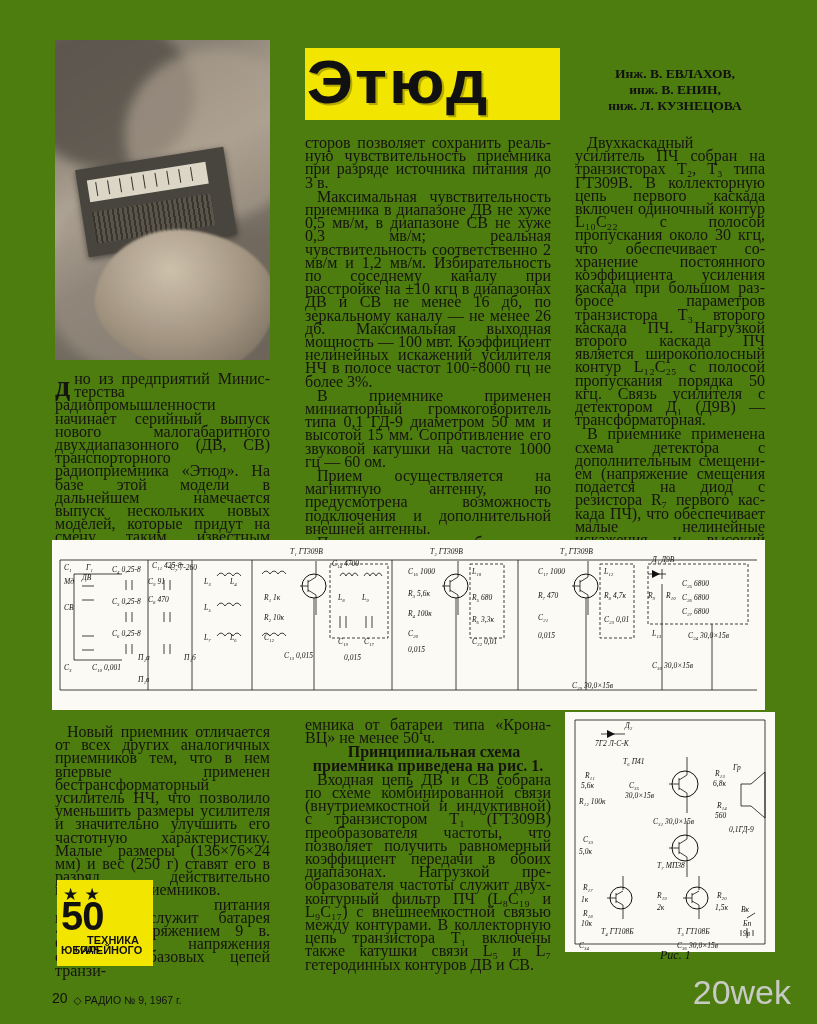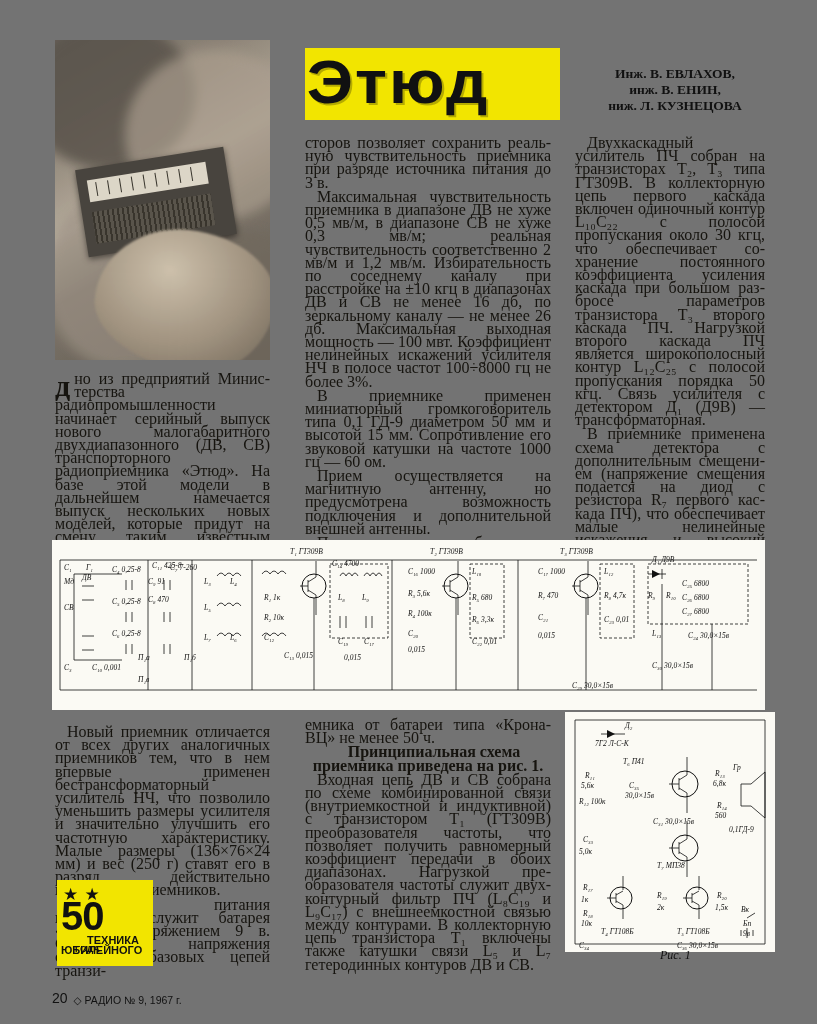"Этюд" .page { background: #737373 -> #4d7c0f }
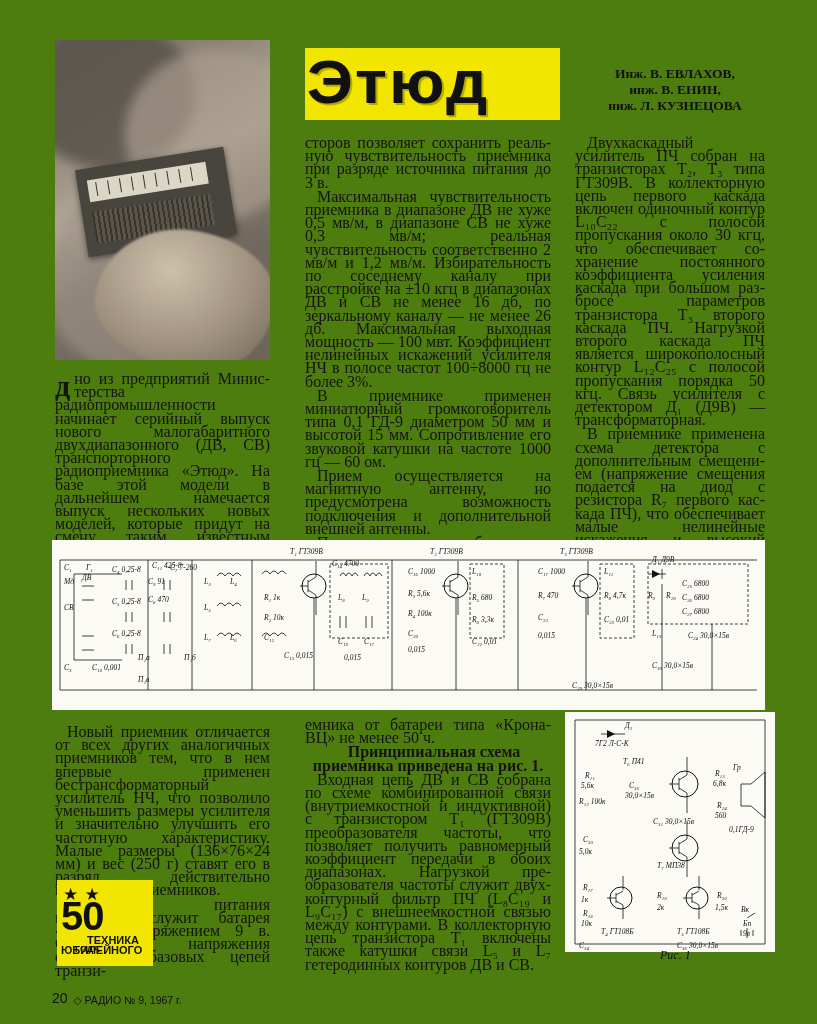"20wek" div.watermark { html: none -> <div>20wek</div> }
